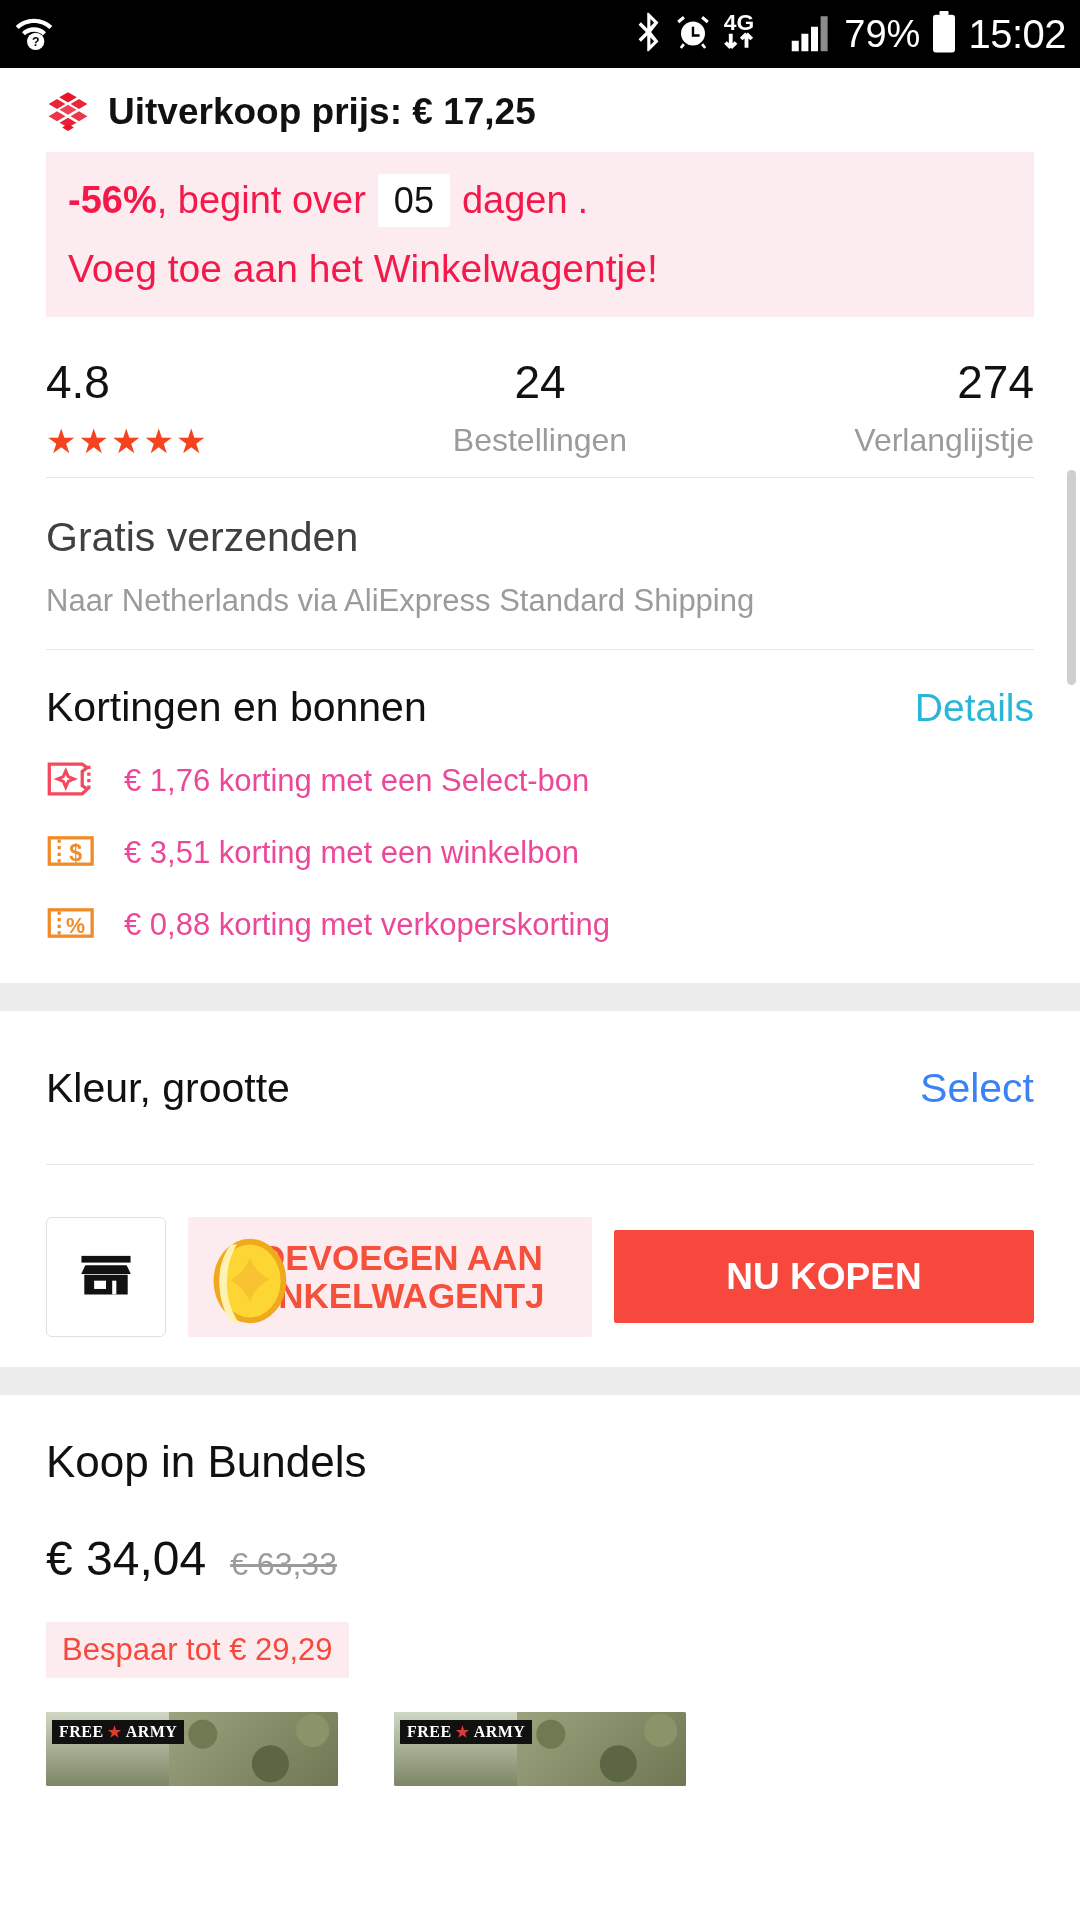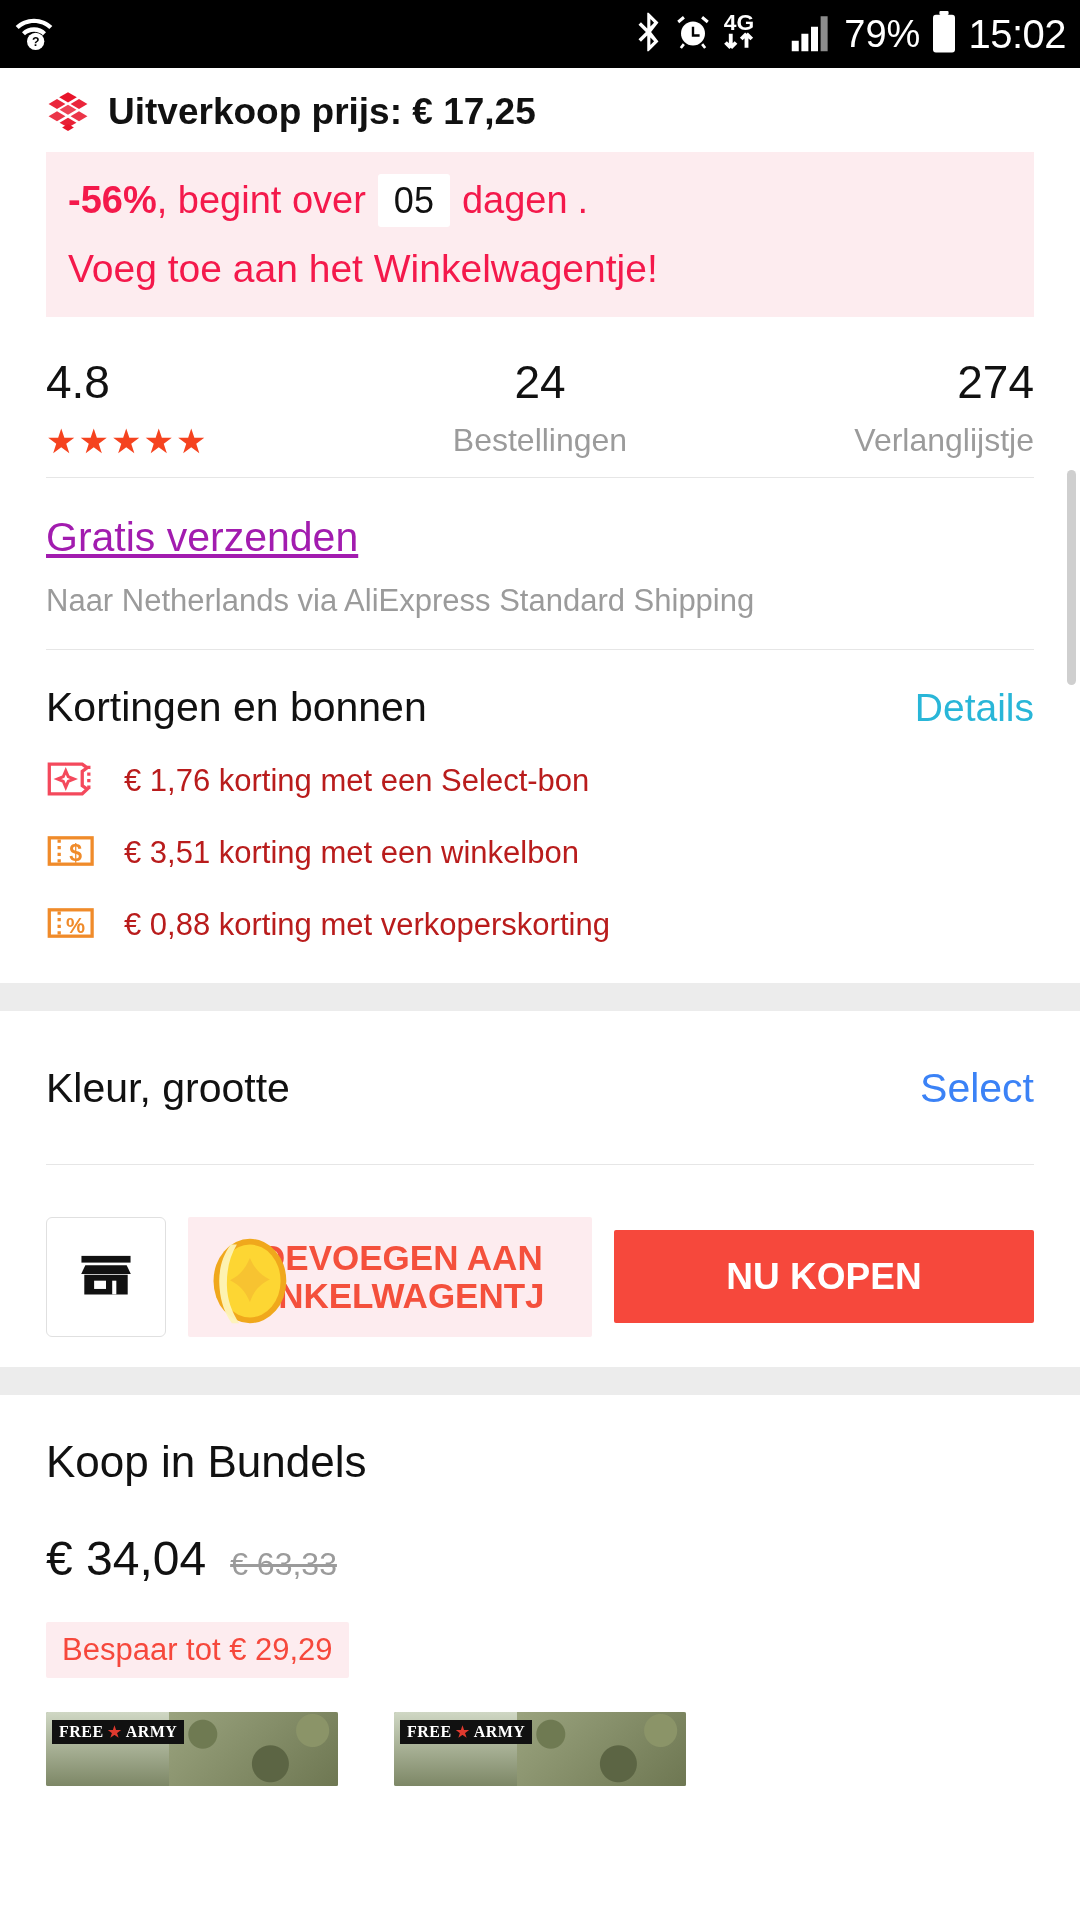"Gratis verzenden" .ship-t { color: #a21caf -> #404040; text-decoration: underline -> none }
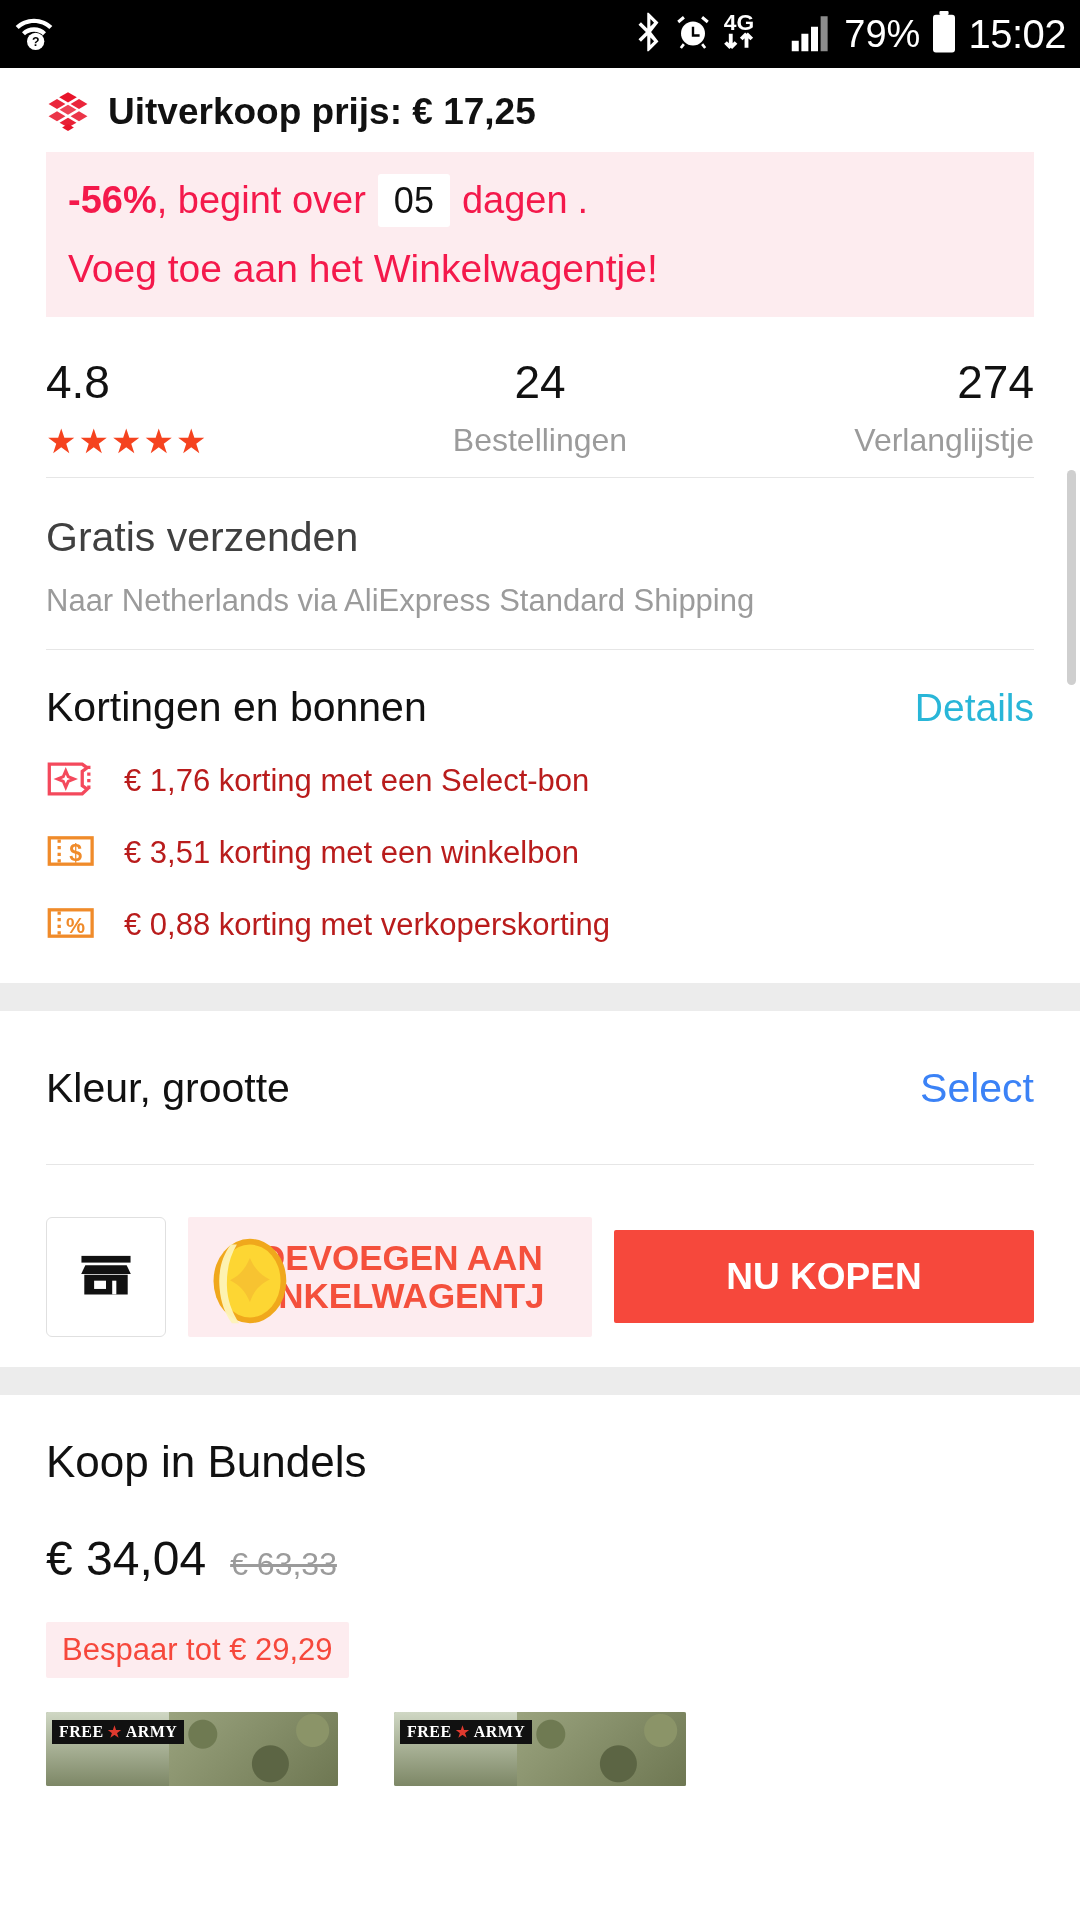"€ 1,76 korting met een" .ctxt { color: #b91c1c -> #ec4899 }
